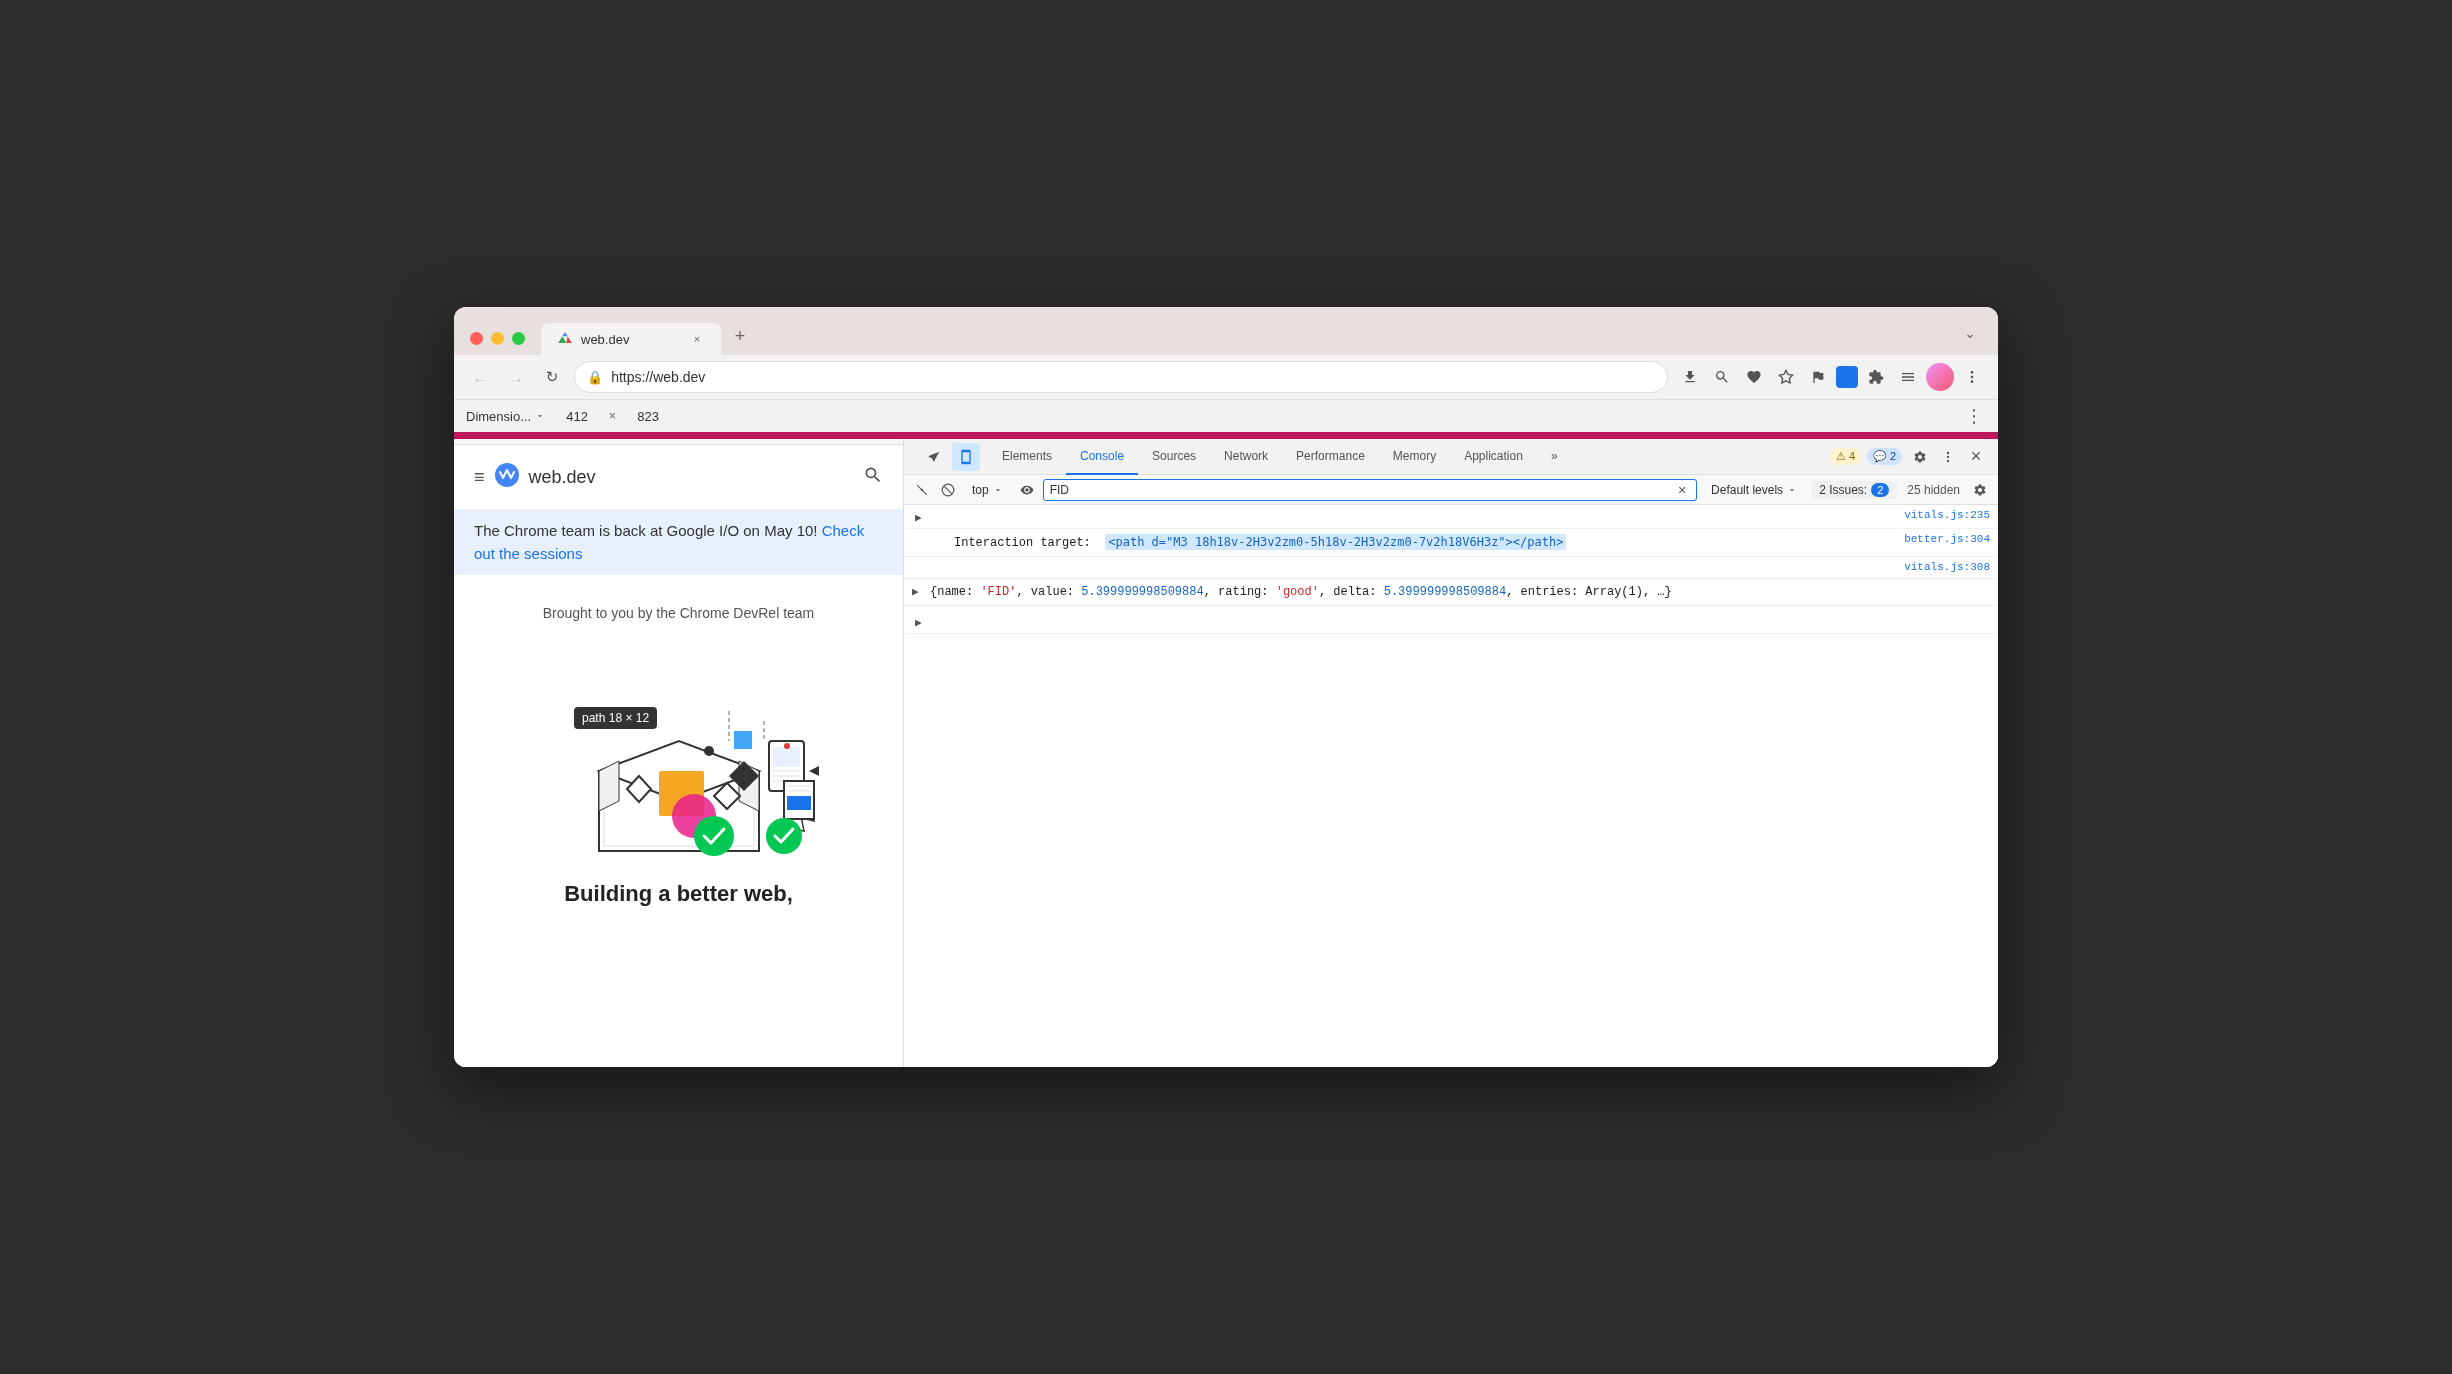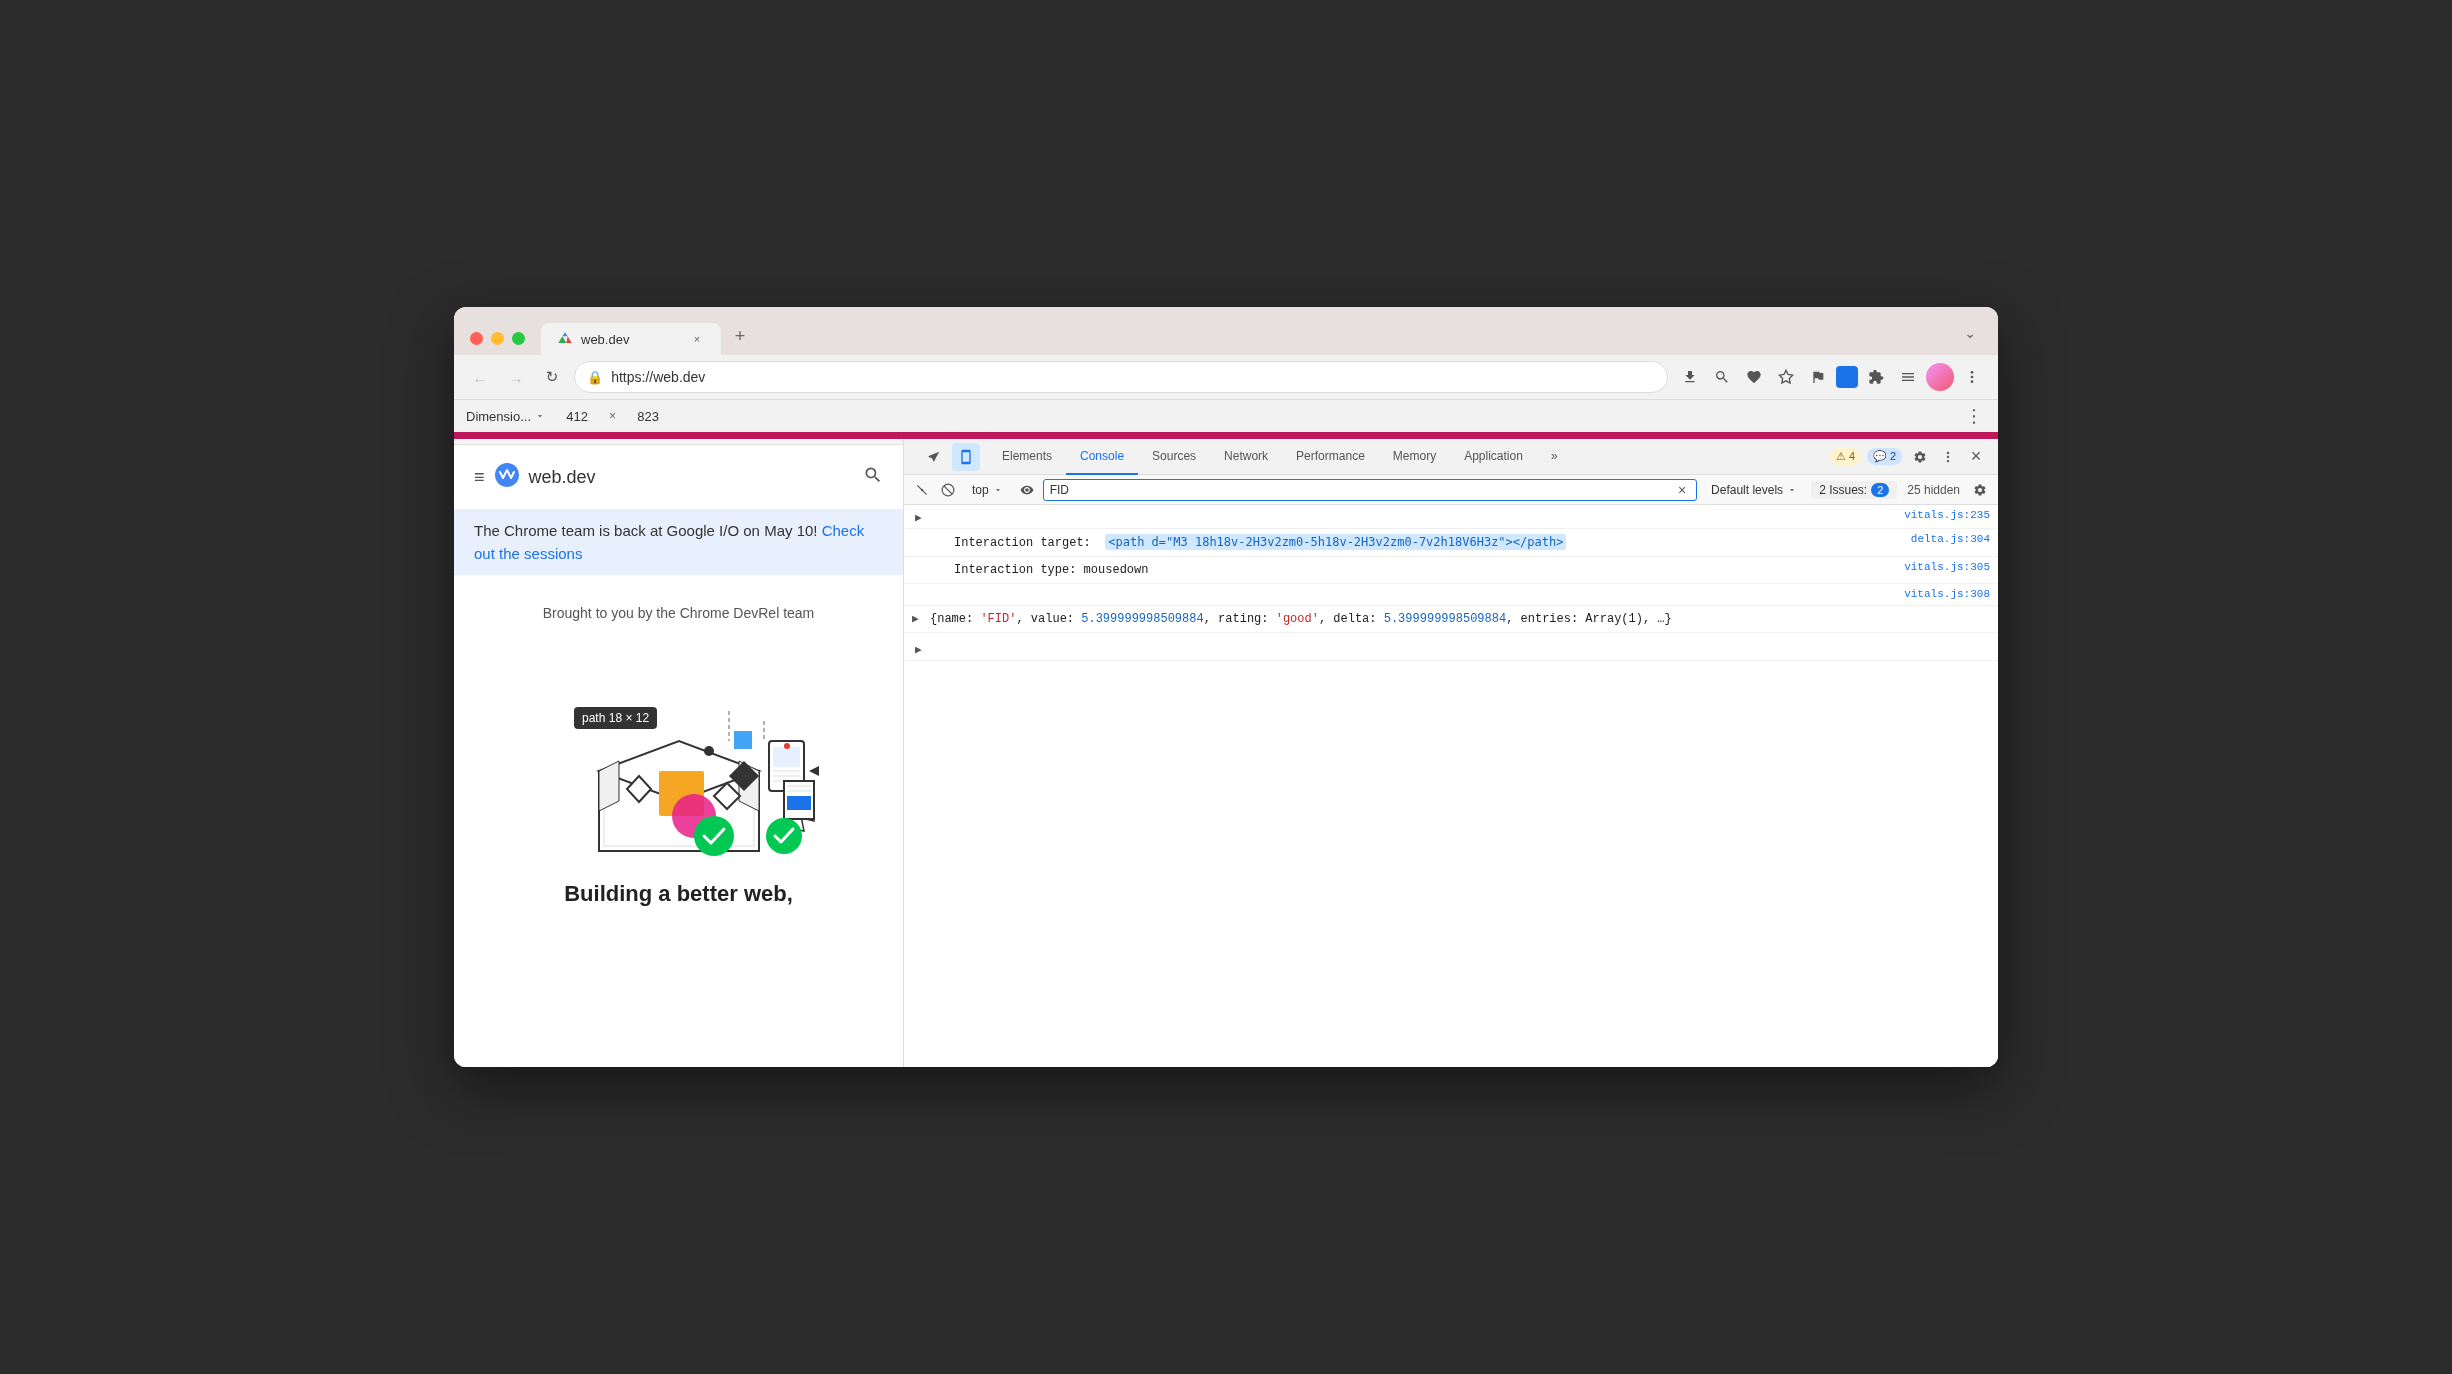"delta.js:304" span.entry-source { text: delta.js:304 -> better.js:304 }
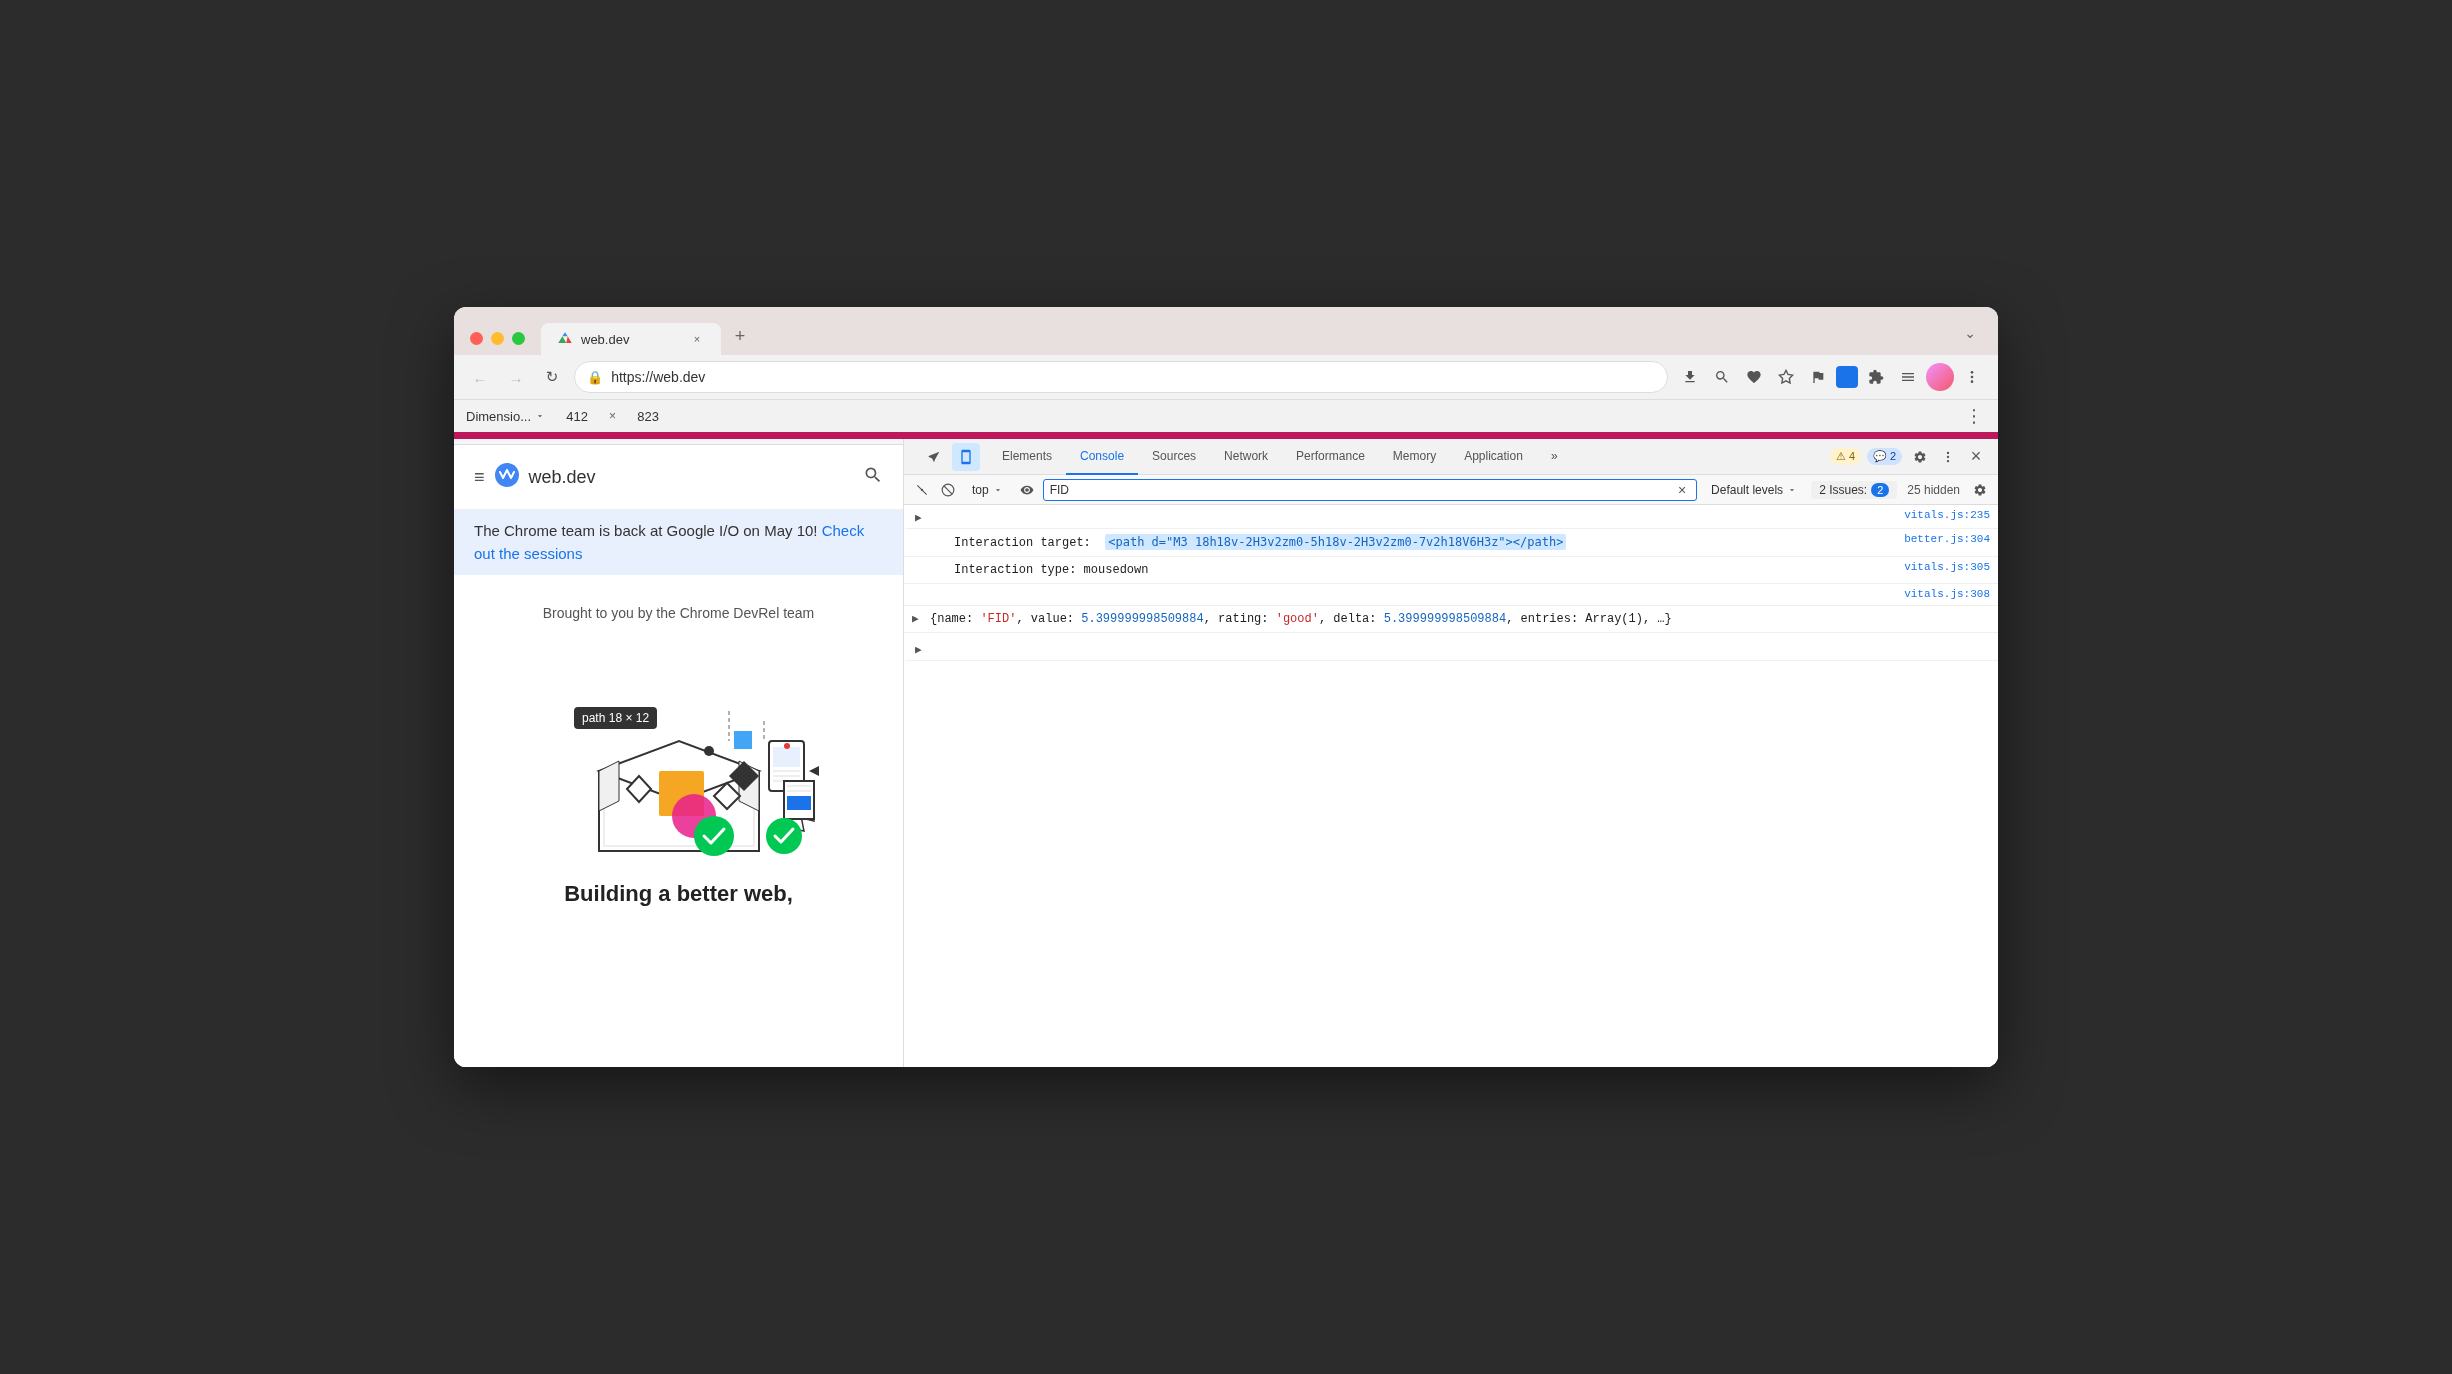"Interaction type: mousedown" div.console-entry { html: <div> <span> </span> <span> <span>Interaction type: mousedown</span> </span> <span>vitals.js:305</span> </div> -> none }
